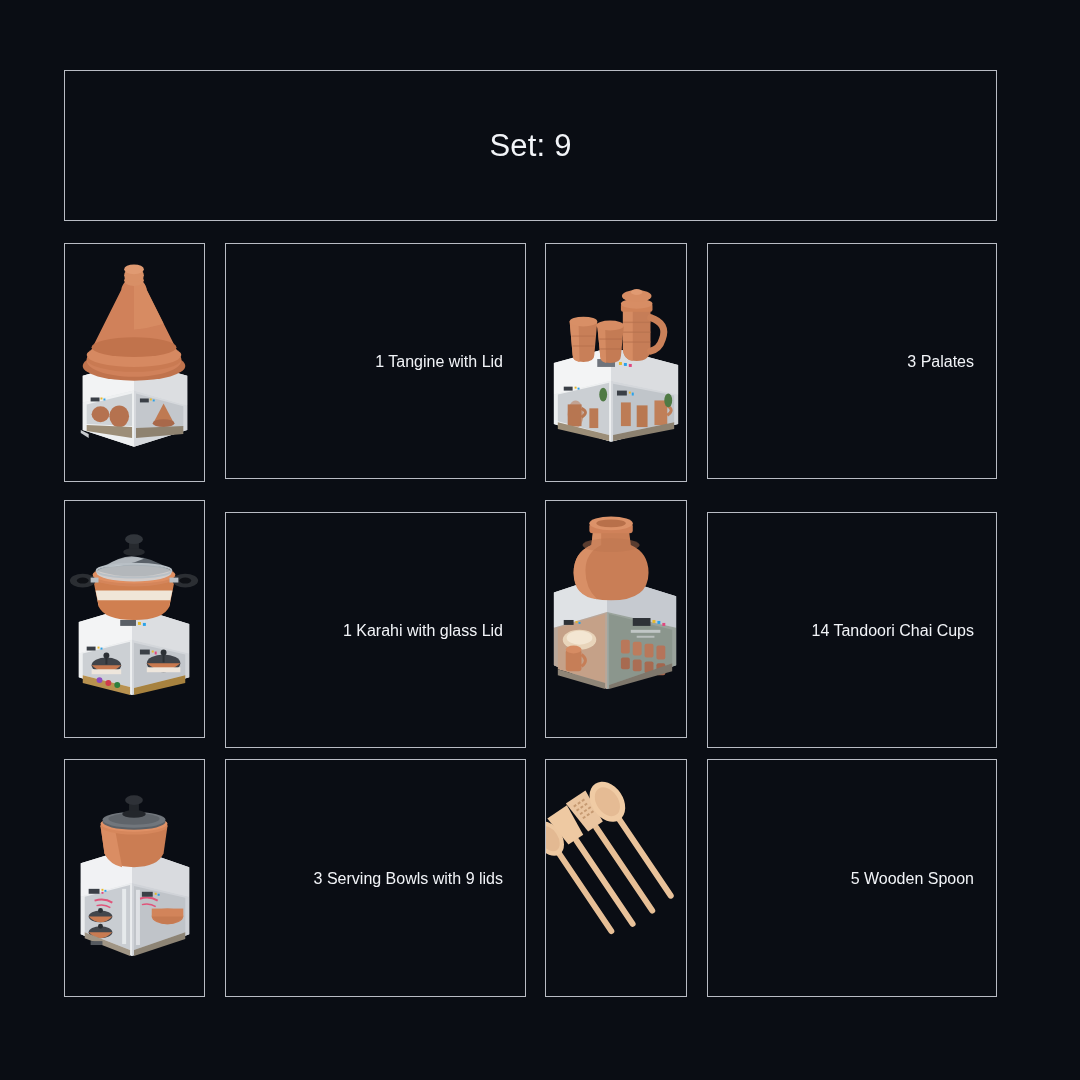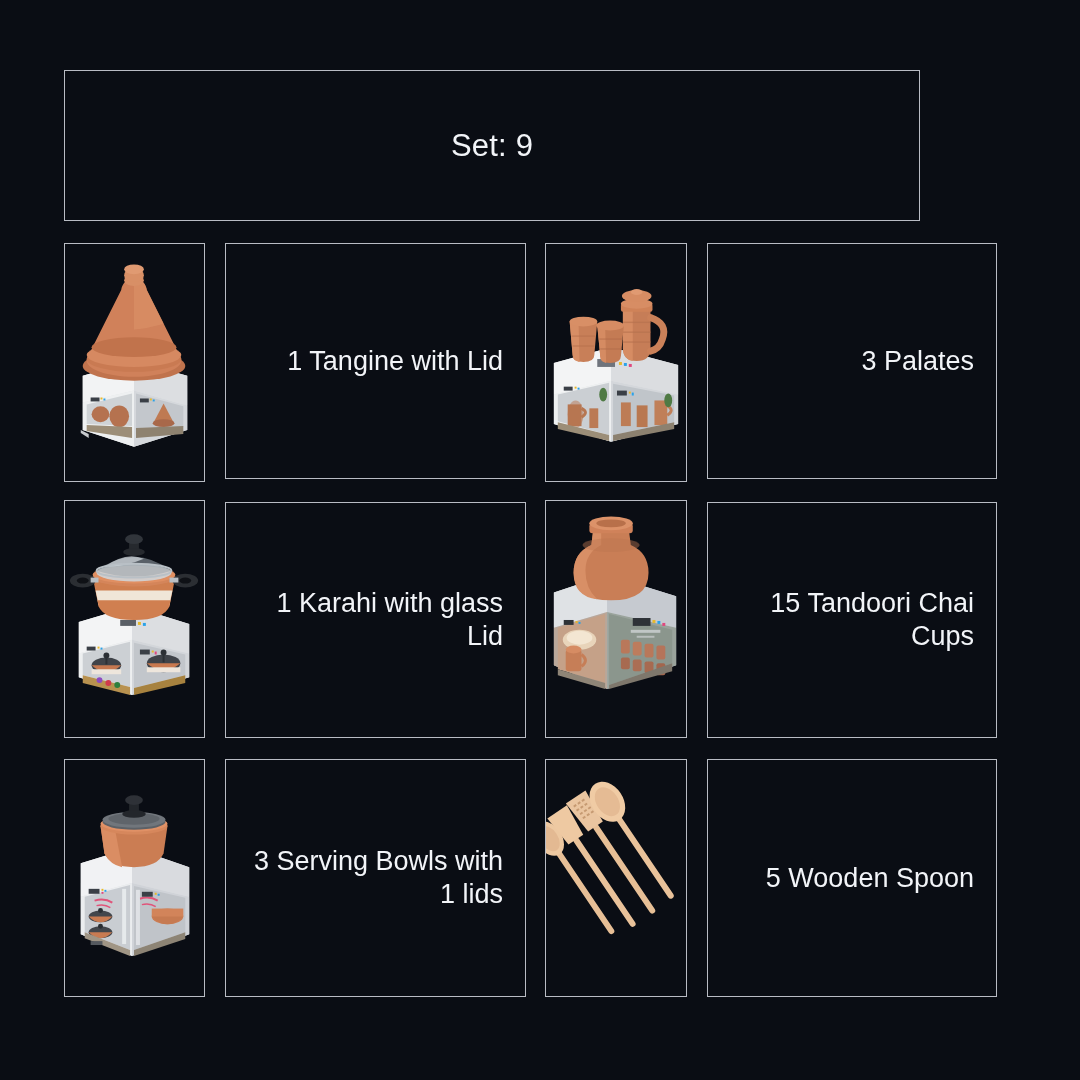"Set: 9" .header-box { width: 856px -> 933px }
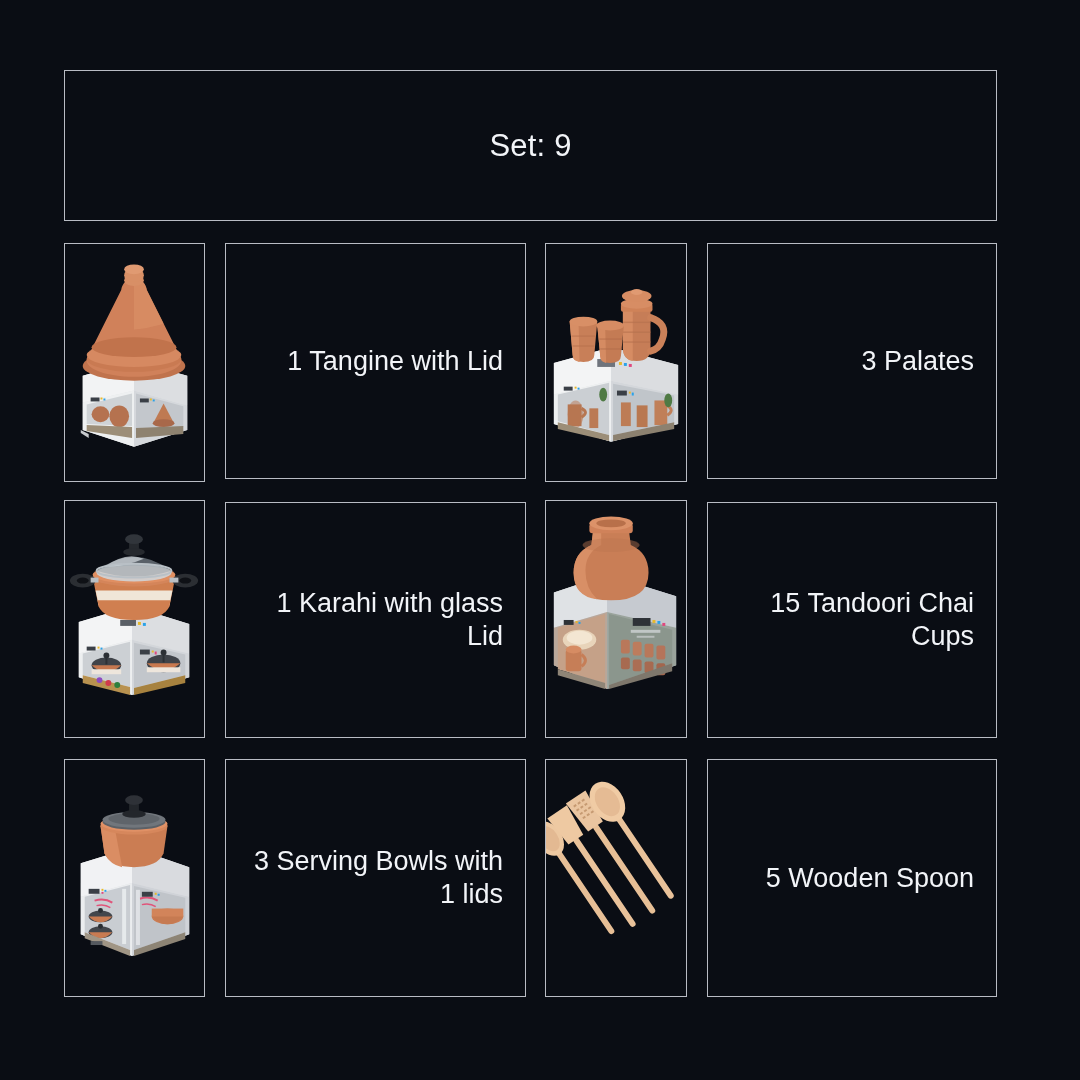"1 Tangine with Lid" .cell-label { font-size: 27px -> 16px }
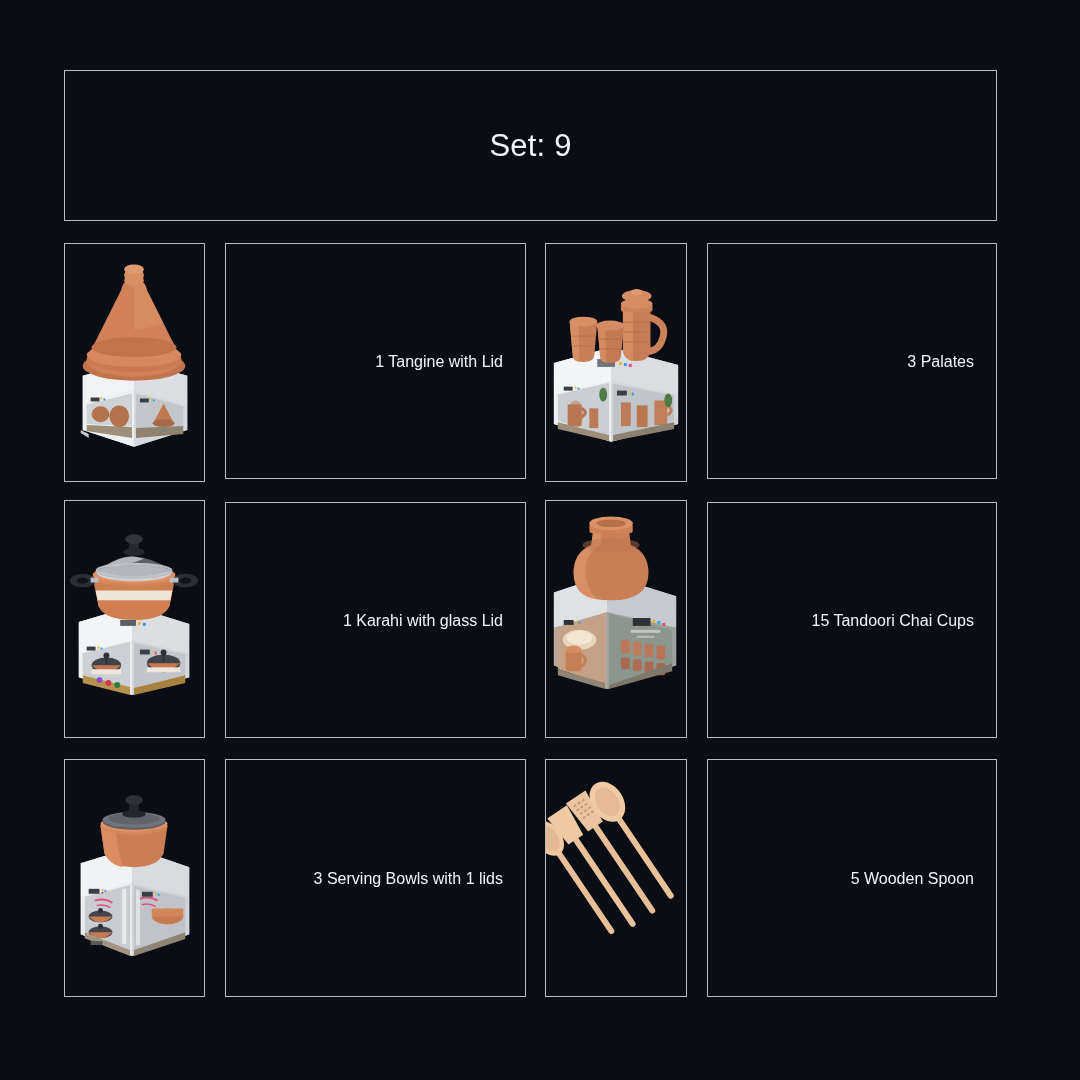"1 Karahi with glass Lid" .row-1 .txt-a, .row-1 .txt-b { top: 2px -> 12px }
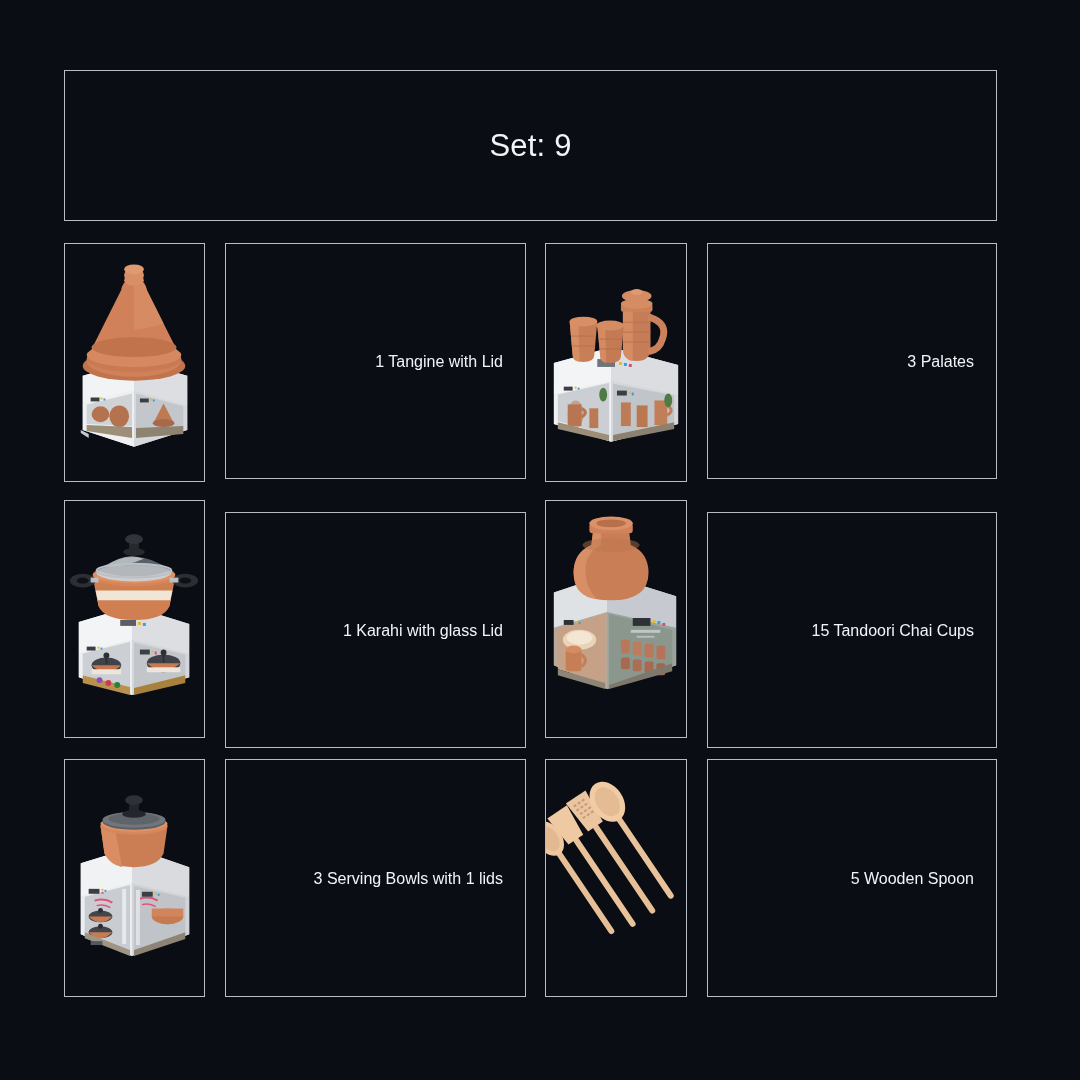"15 Tandoori Chai Cups" div.cell-label { text: 15 -> 14 }
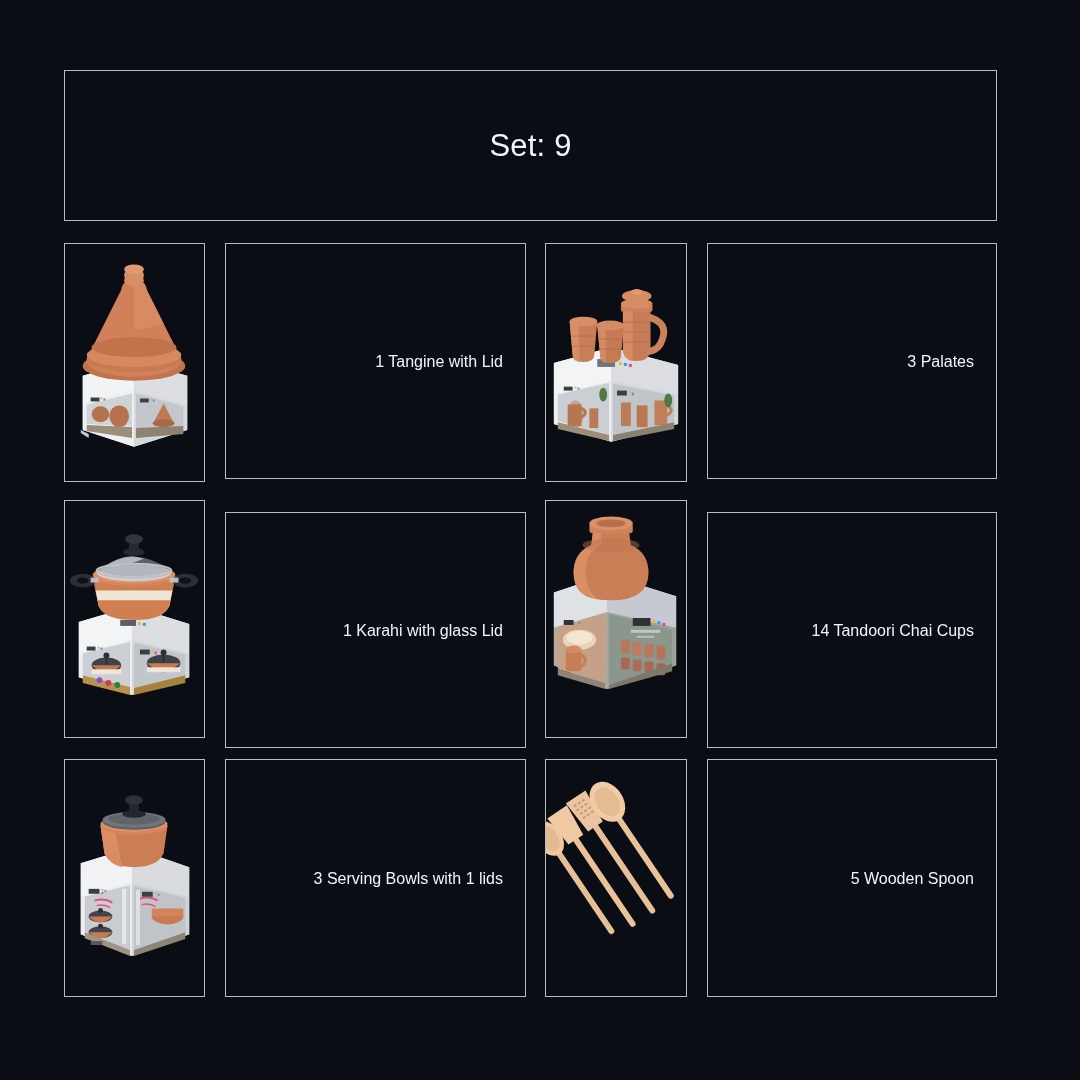"3 Serving Bowls with 1" div.cell-label { text: 1 -> 9 }
